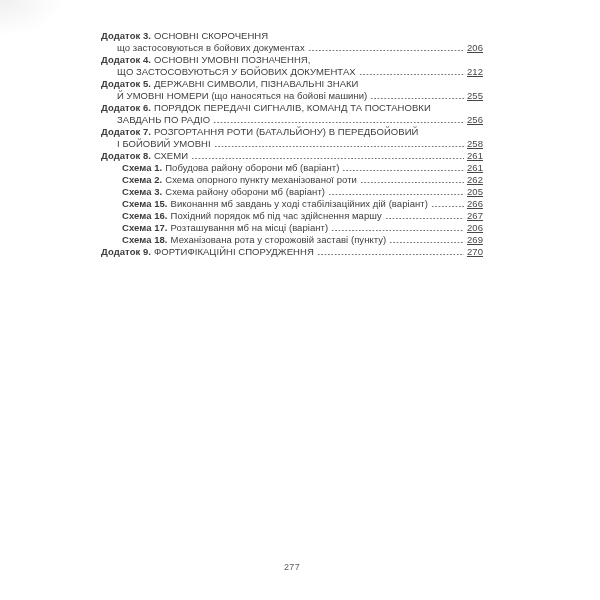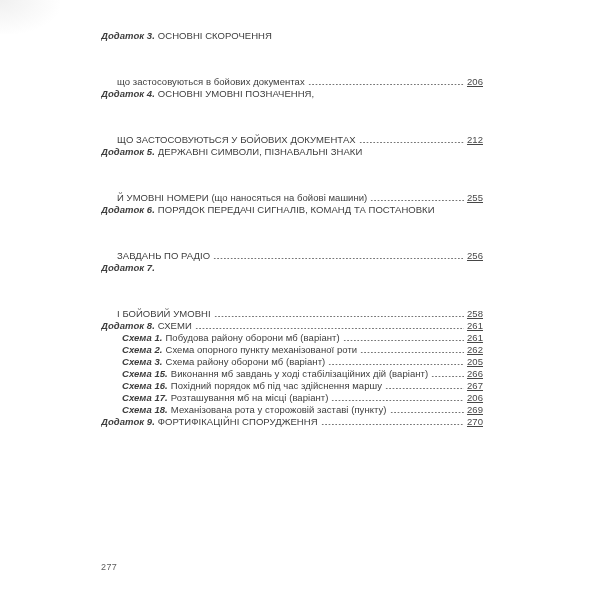"Додаток 3." .label { font-style: italic -> none }
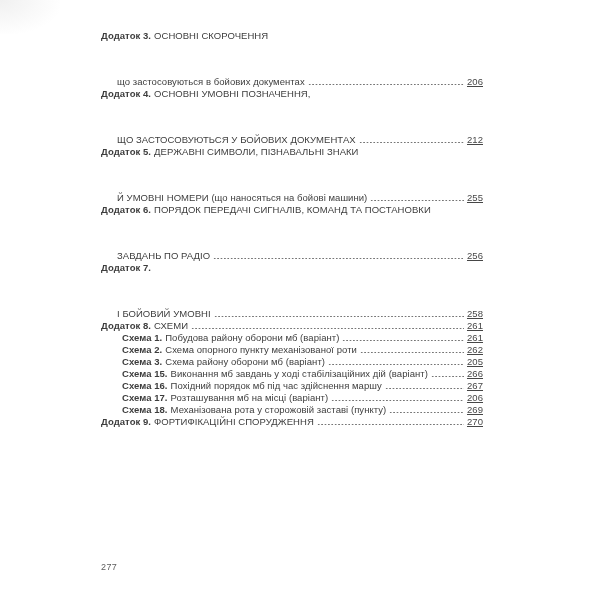"що застосовуються в бойових документах" .row.ind1 { margin-top: 34px -> none }
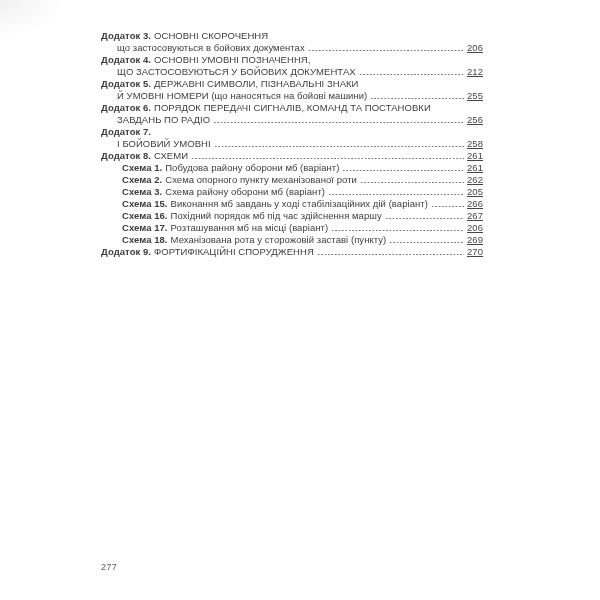"РОЗГОРТАННЯ РОТИ (БАТАЛЬЙОНУ) В" span.entry-text { html: none -> <span>РОЗГОРТАННЯ РОТИ (БАТАЛЬЙОНУ) В ПЕРЕДБОЙОВИЙ</span> }
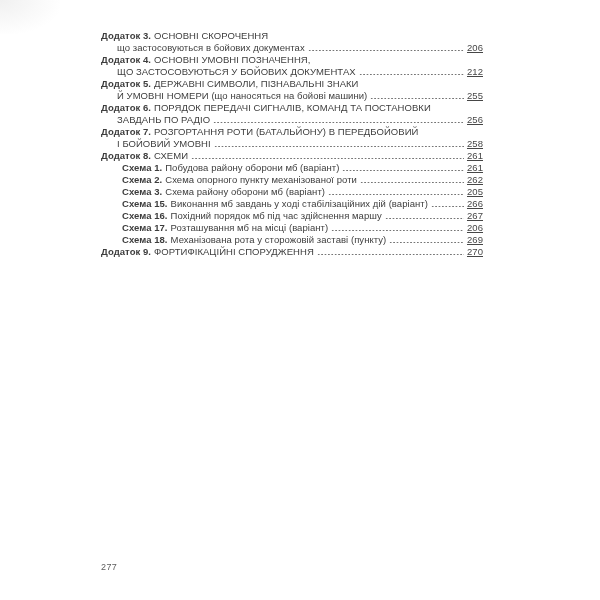"277" .footer-pagenum { text-align: left -> center }
